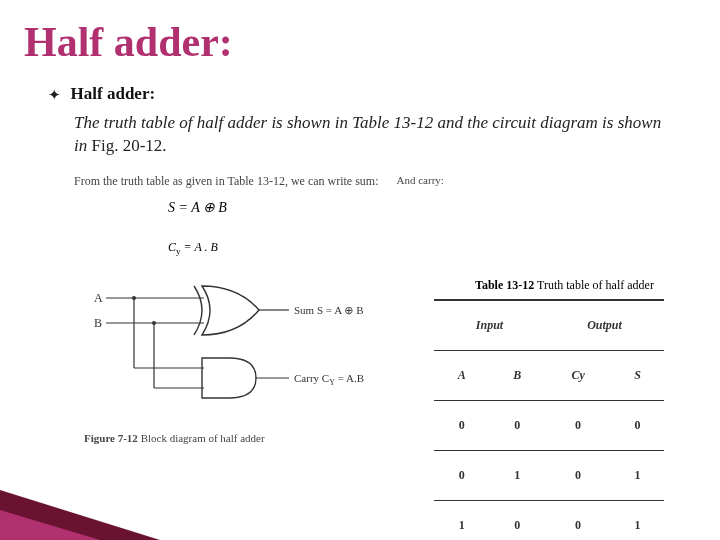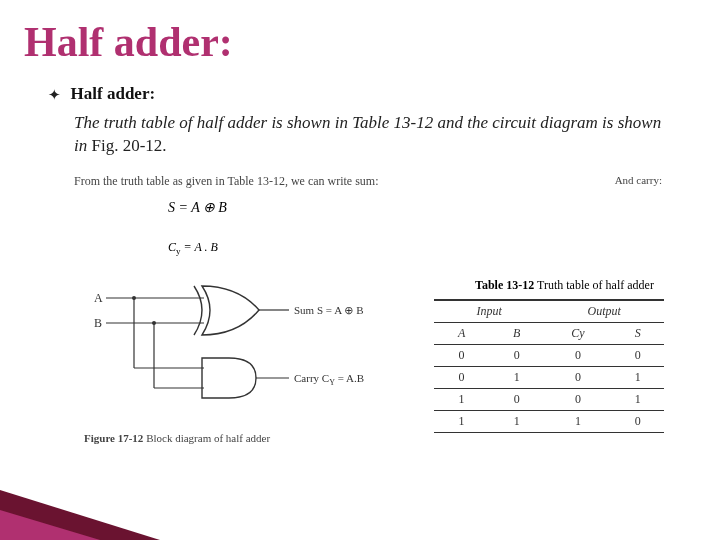"From the truth table as" .intro-row { justify-content: space-between -> none }
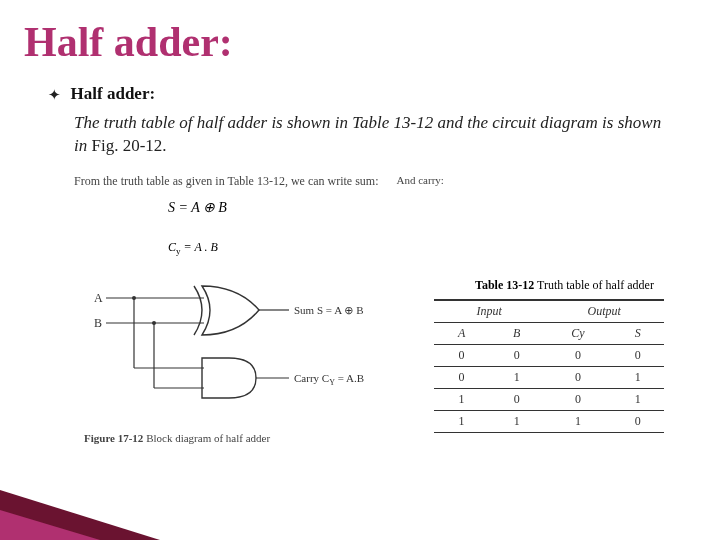"Input" table.truth th, table.truth td { font-weight: normal -> bold; padding: 3px 10px -> 17px 10px }
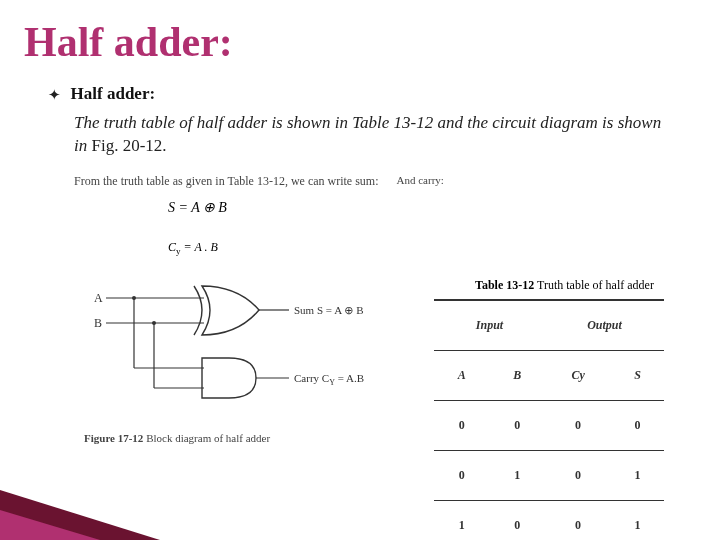"Figure 17-12" strong { text: 17-12 -> 7-12 }
